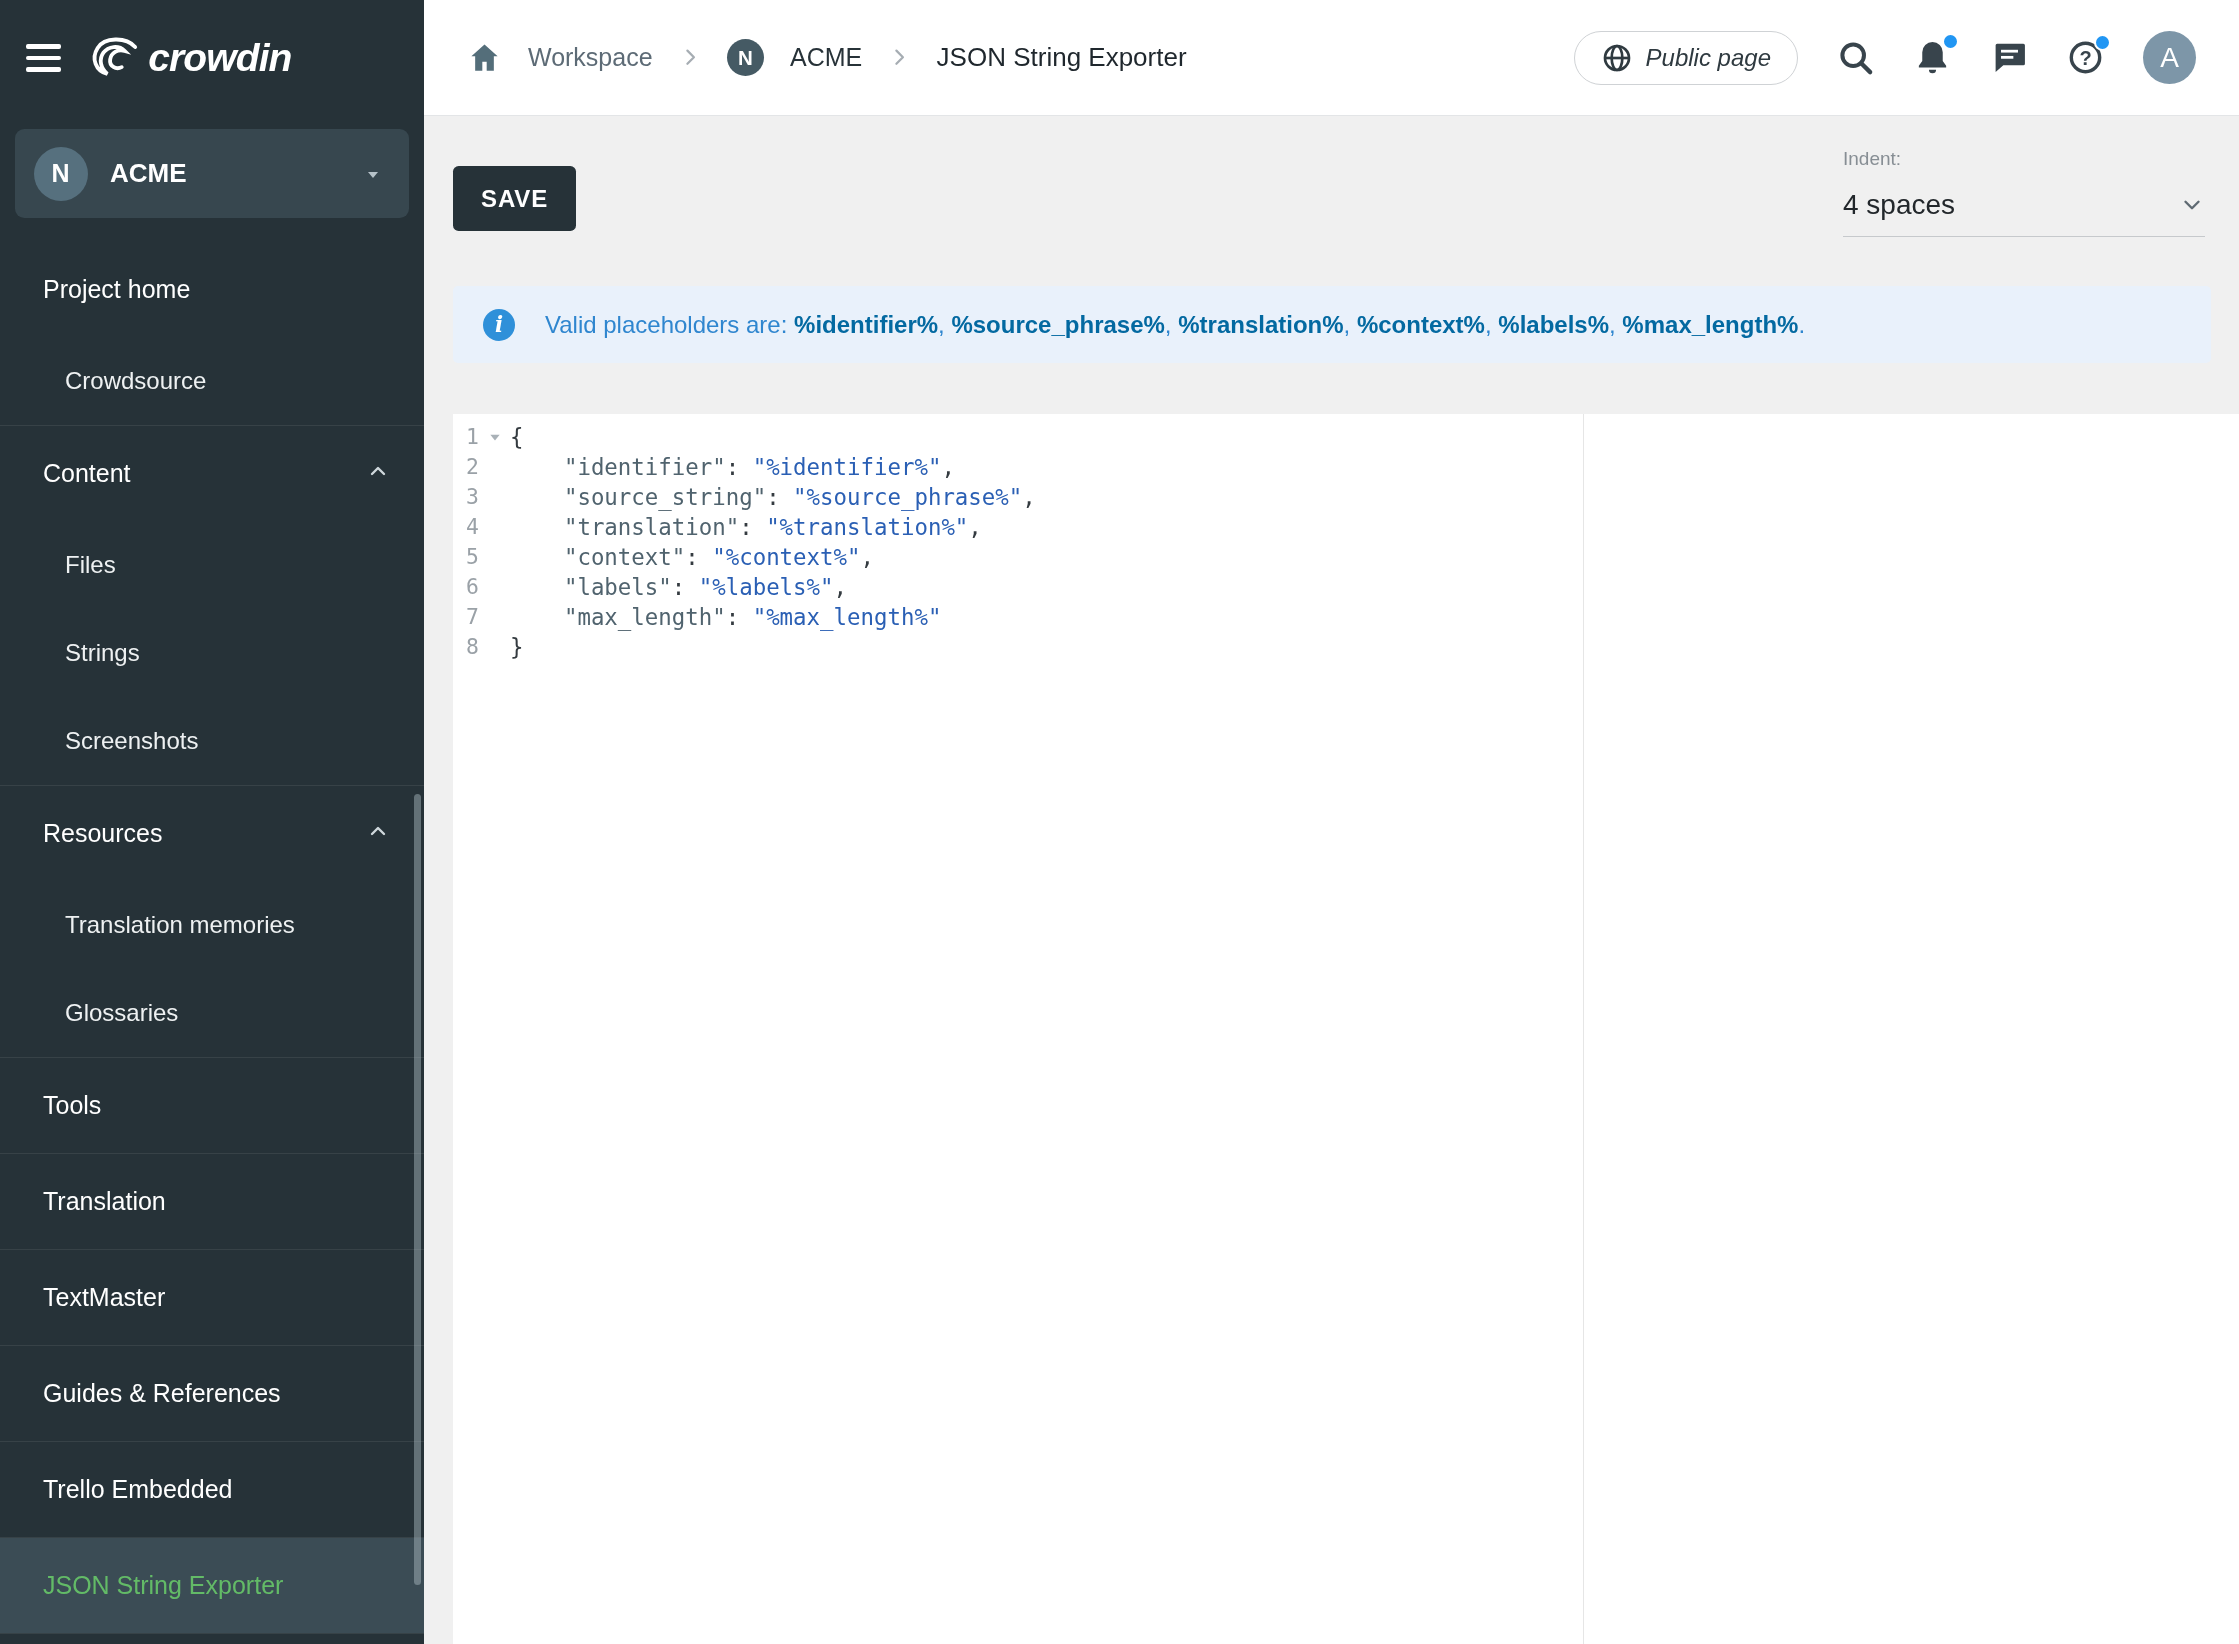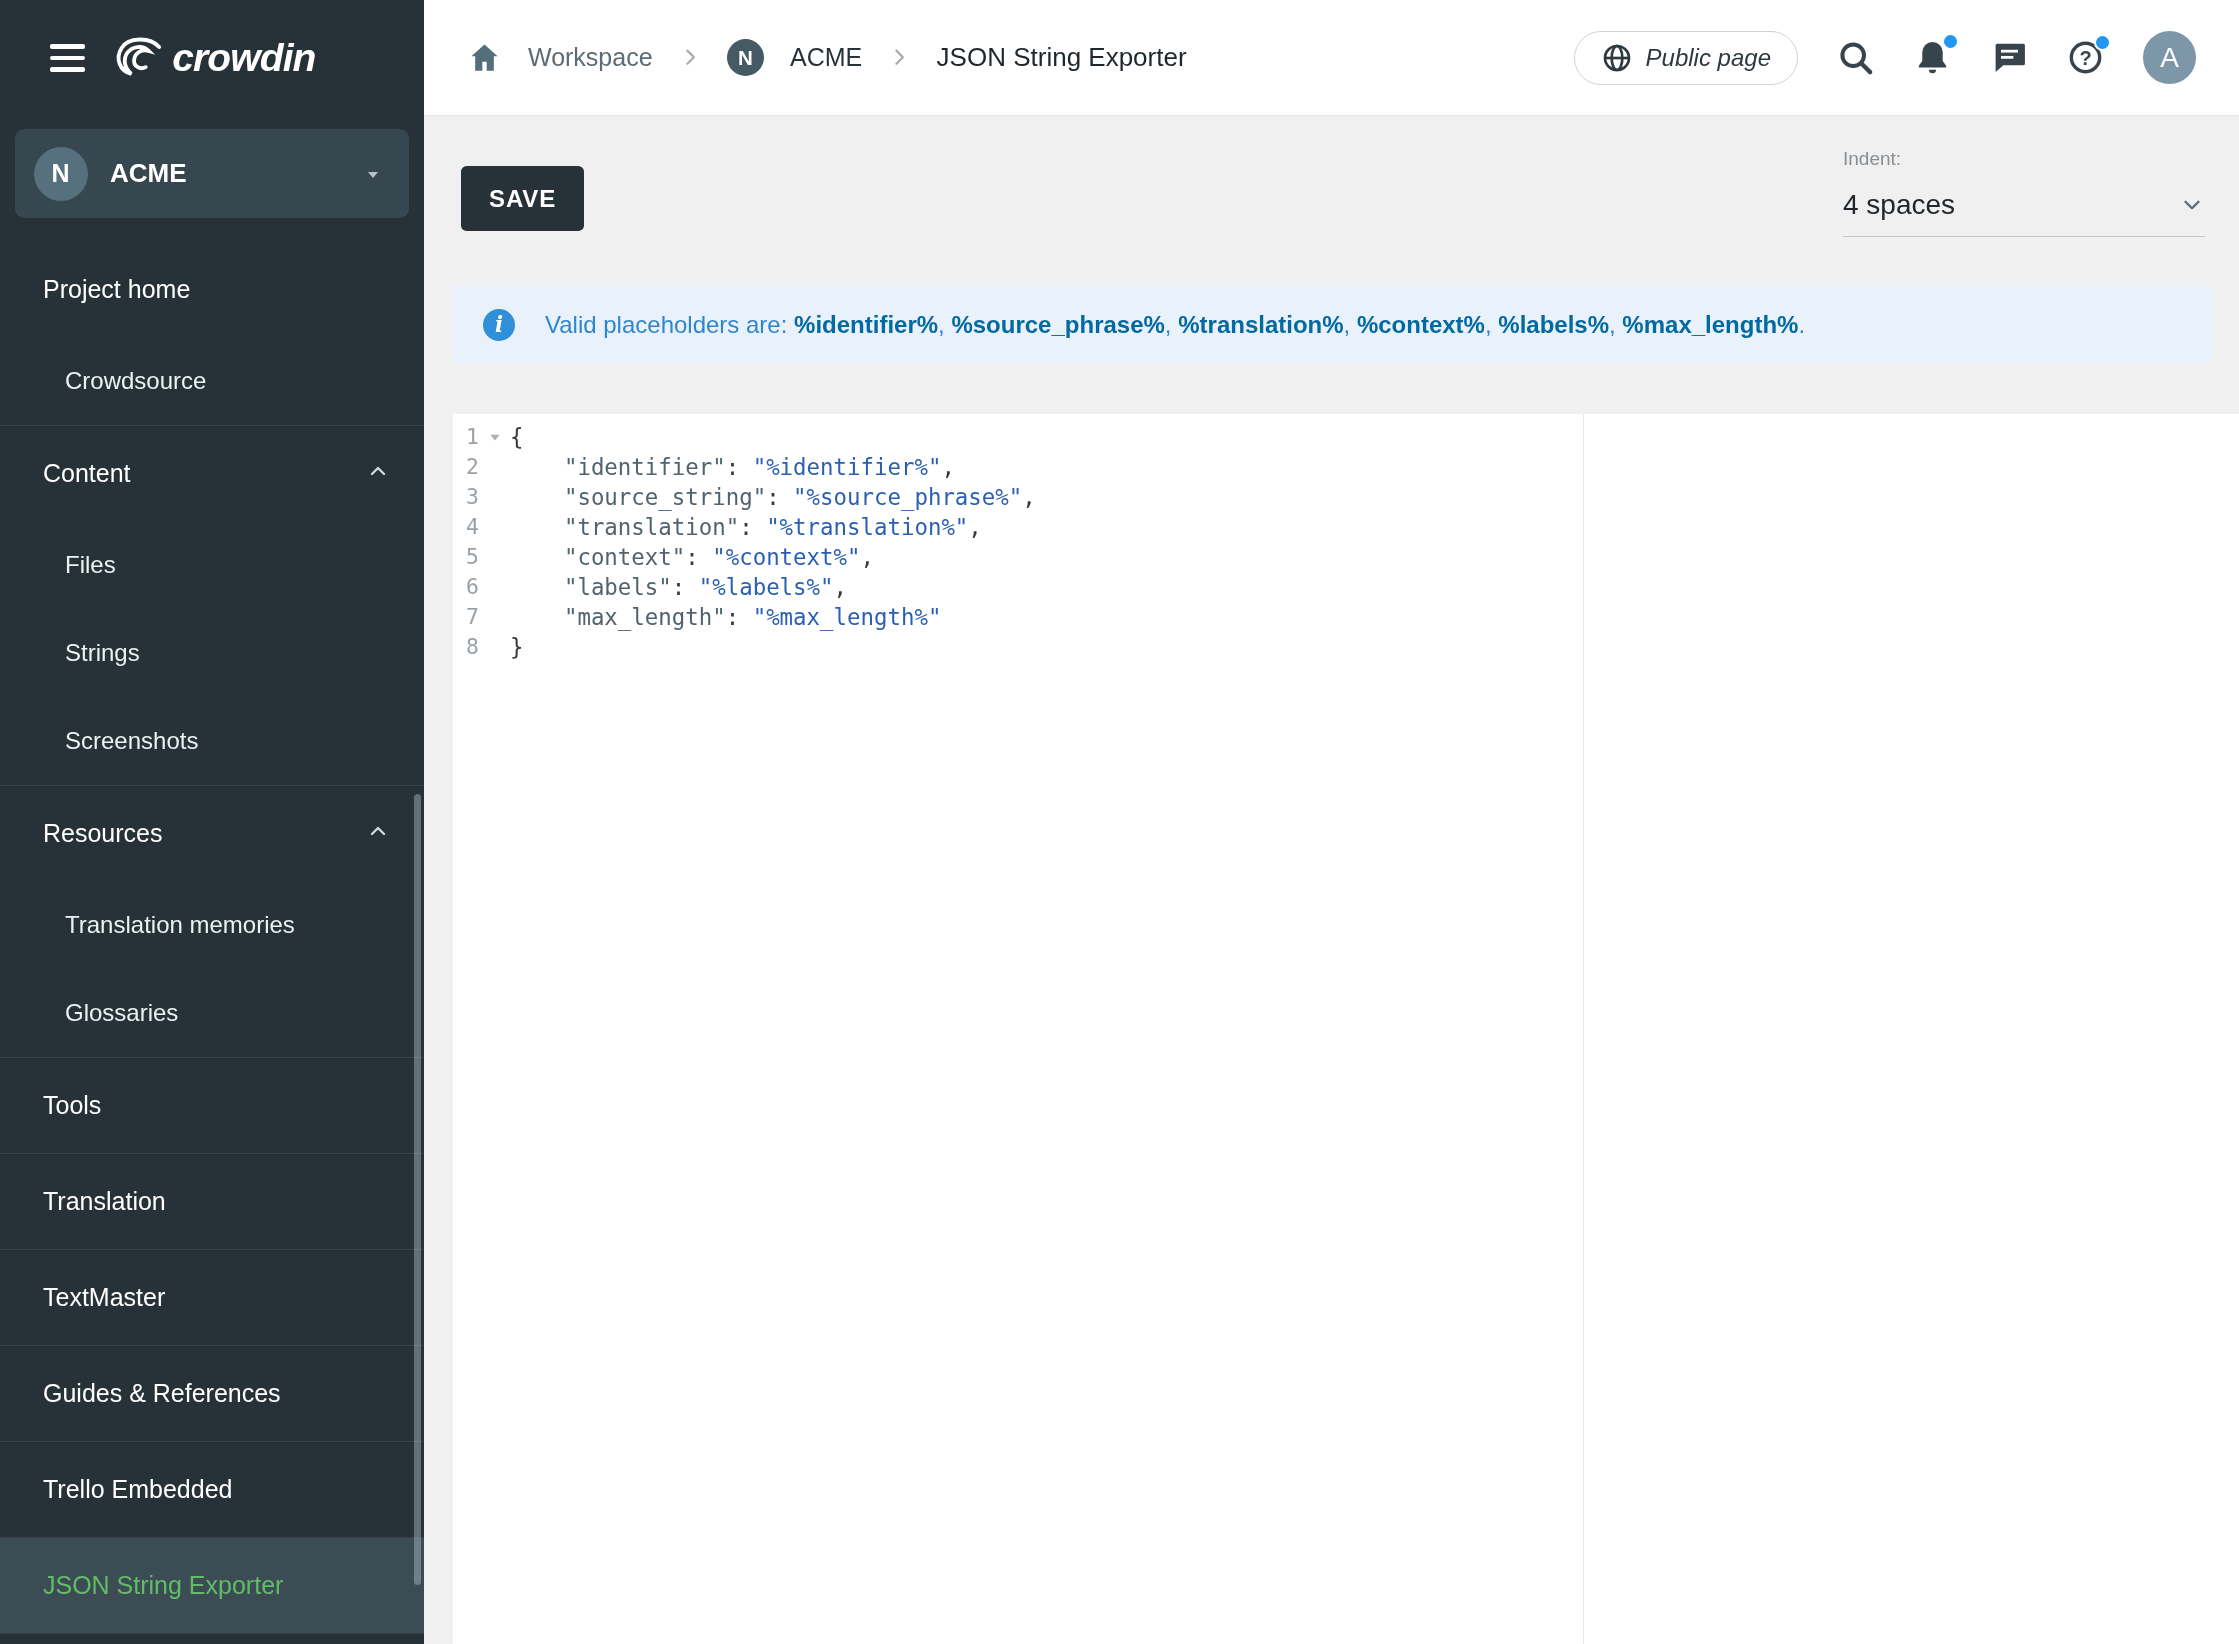"crowdin" .side-header { padding-left: 50px -> 26px }
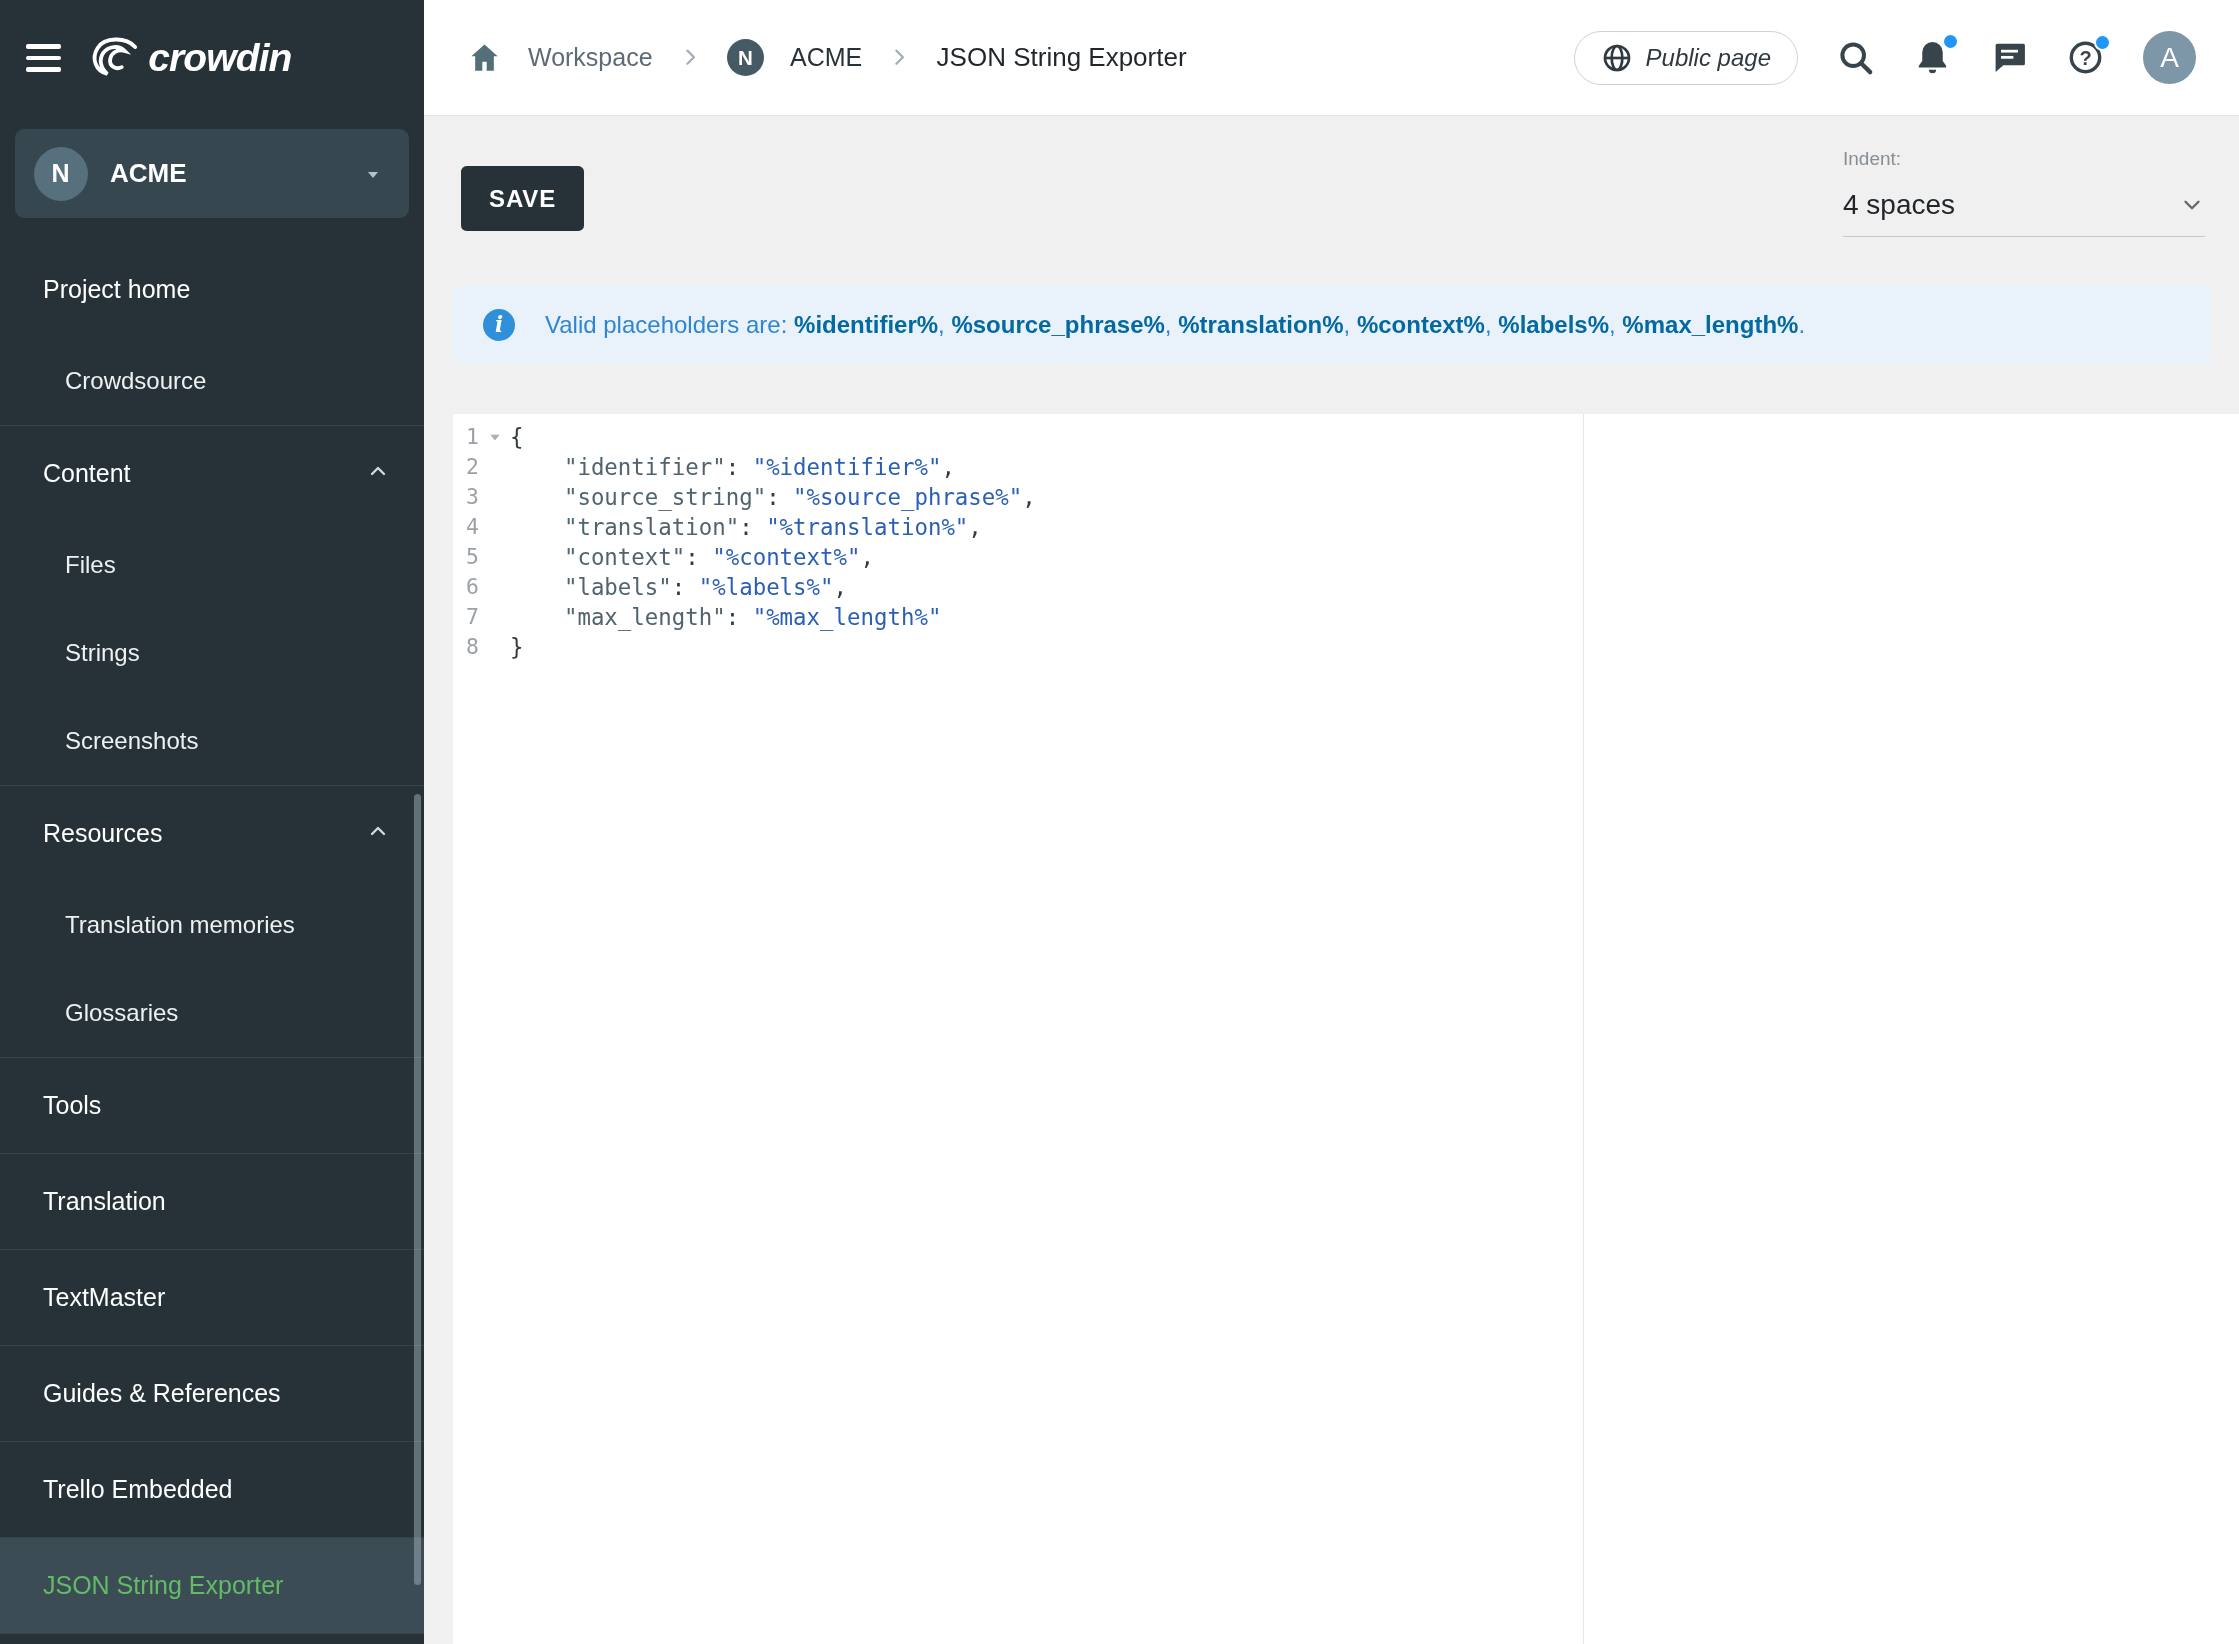"SAVE" .save-btn { margin-left: 8px -> none }
